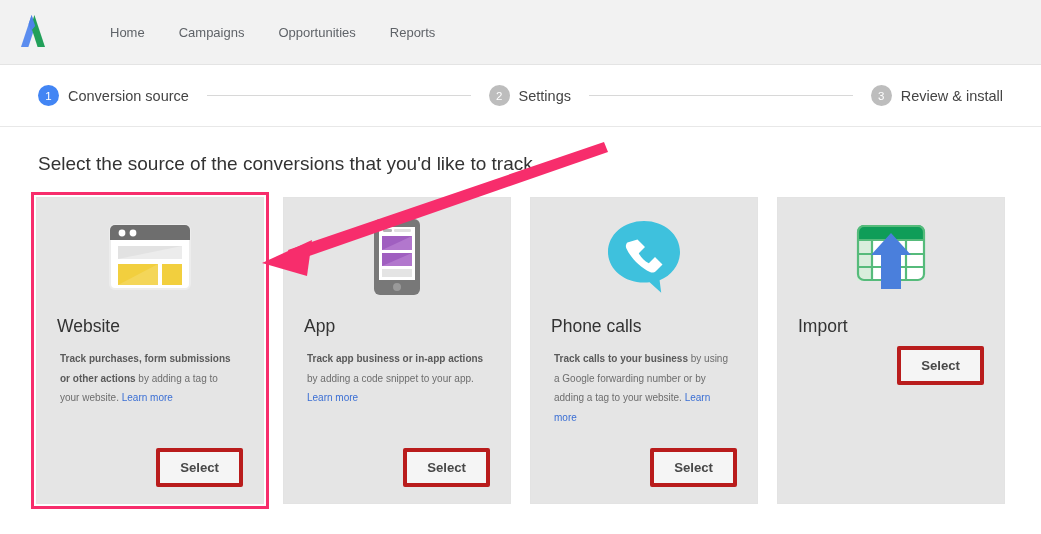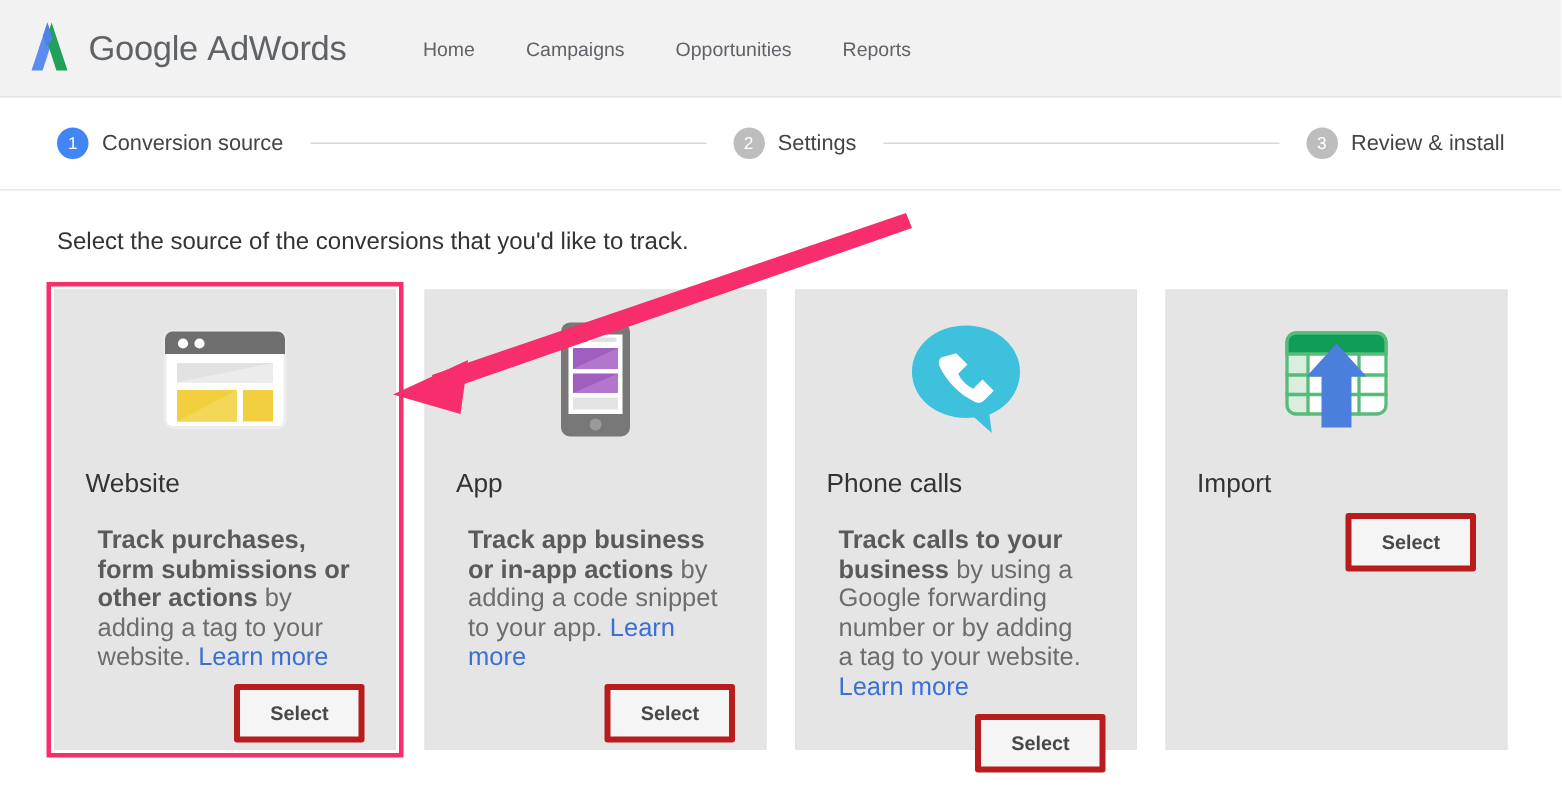"Google AdWords" div.logo-text { html: <div> <span>Google</span><span>&nbsp;</span><span>AdWords</span> </div> -> none }
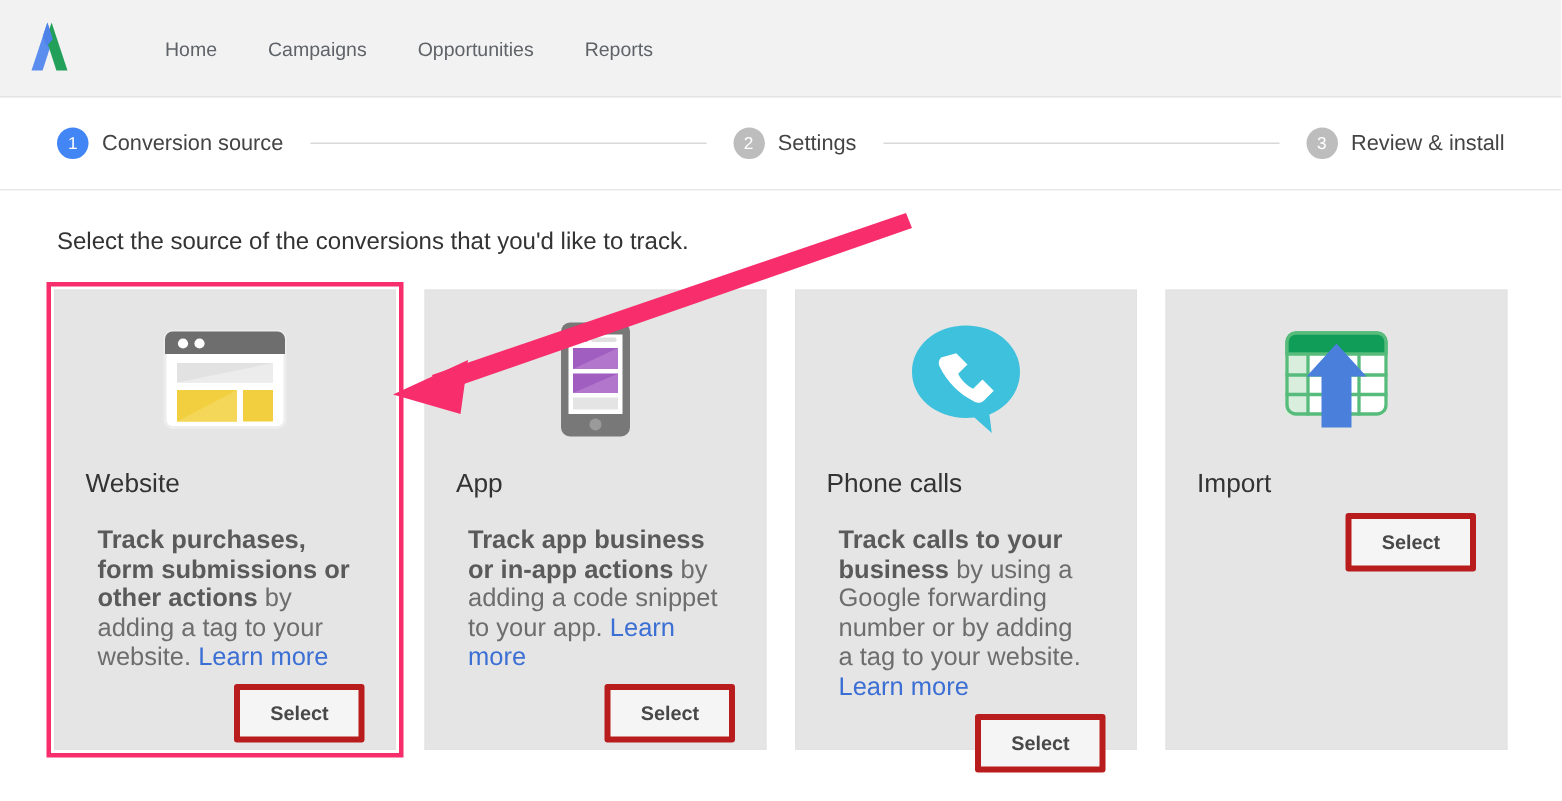"Select the source of the" .main-heading { font-size: 16px -> 19px }
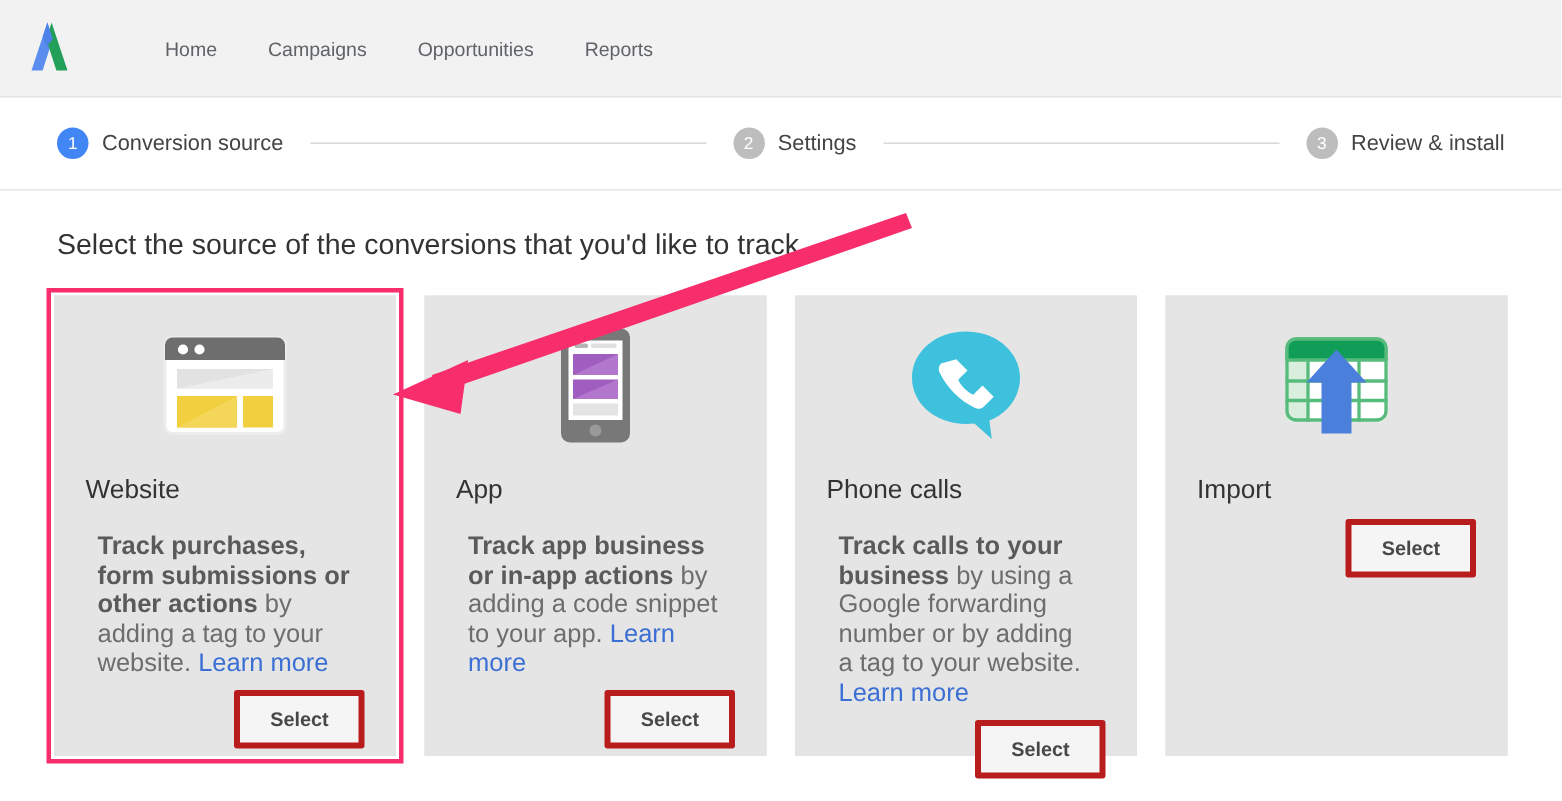"Track purchases, form submissions or" .card-desc { font-size: 17px -> 10px; margin: 8px -> 3px }
